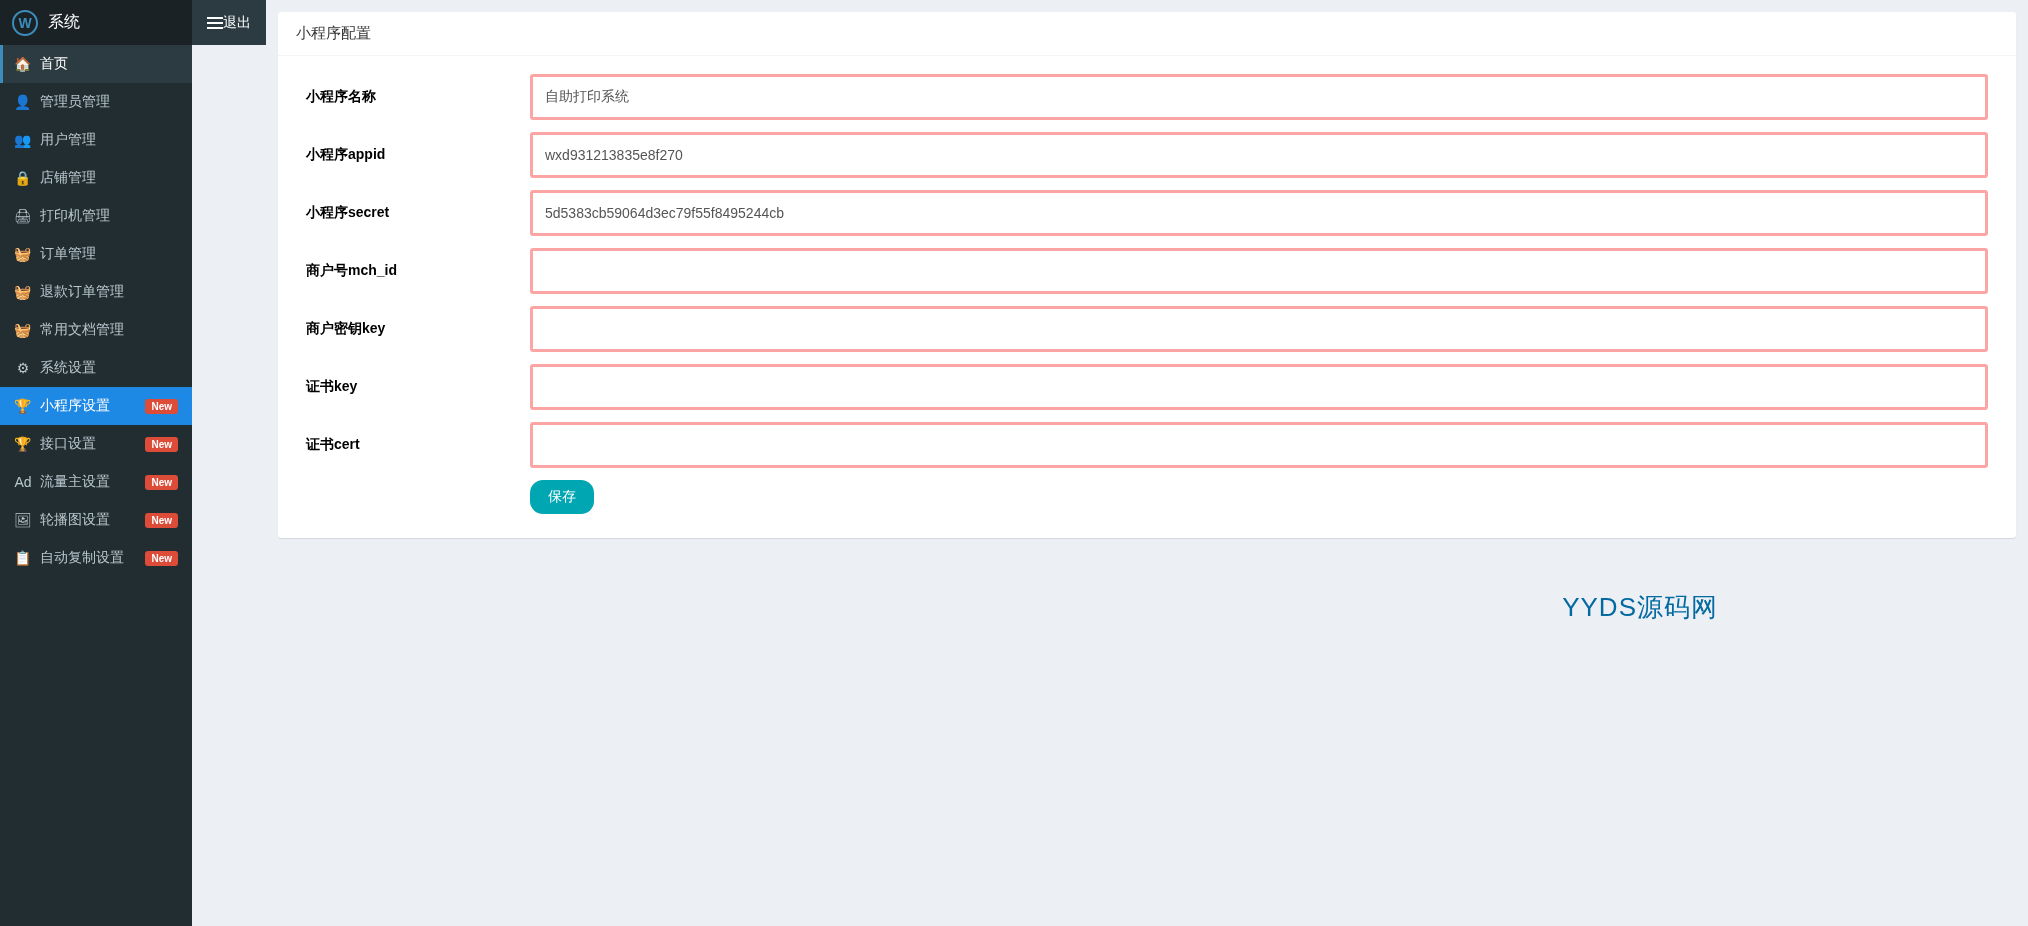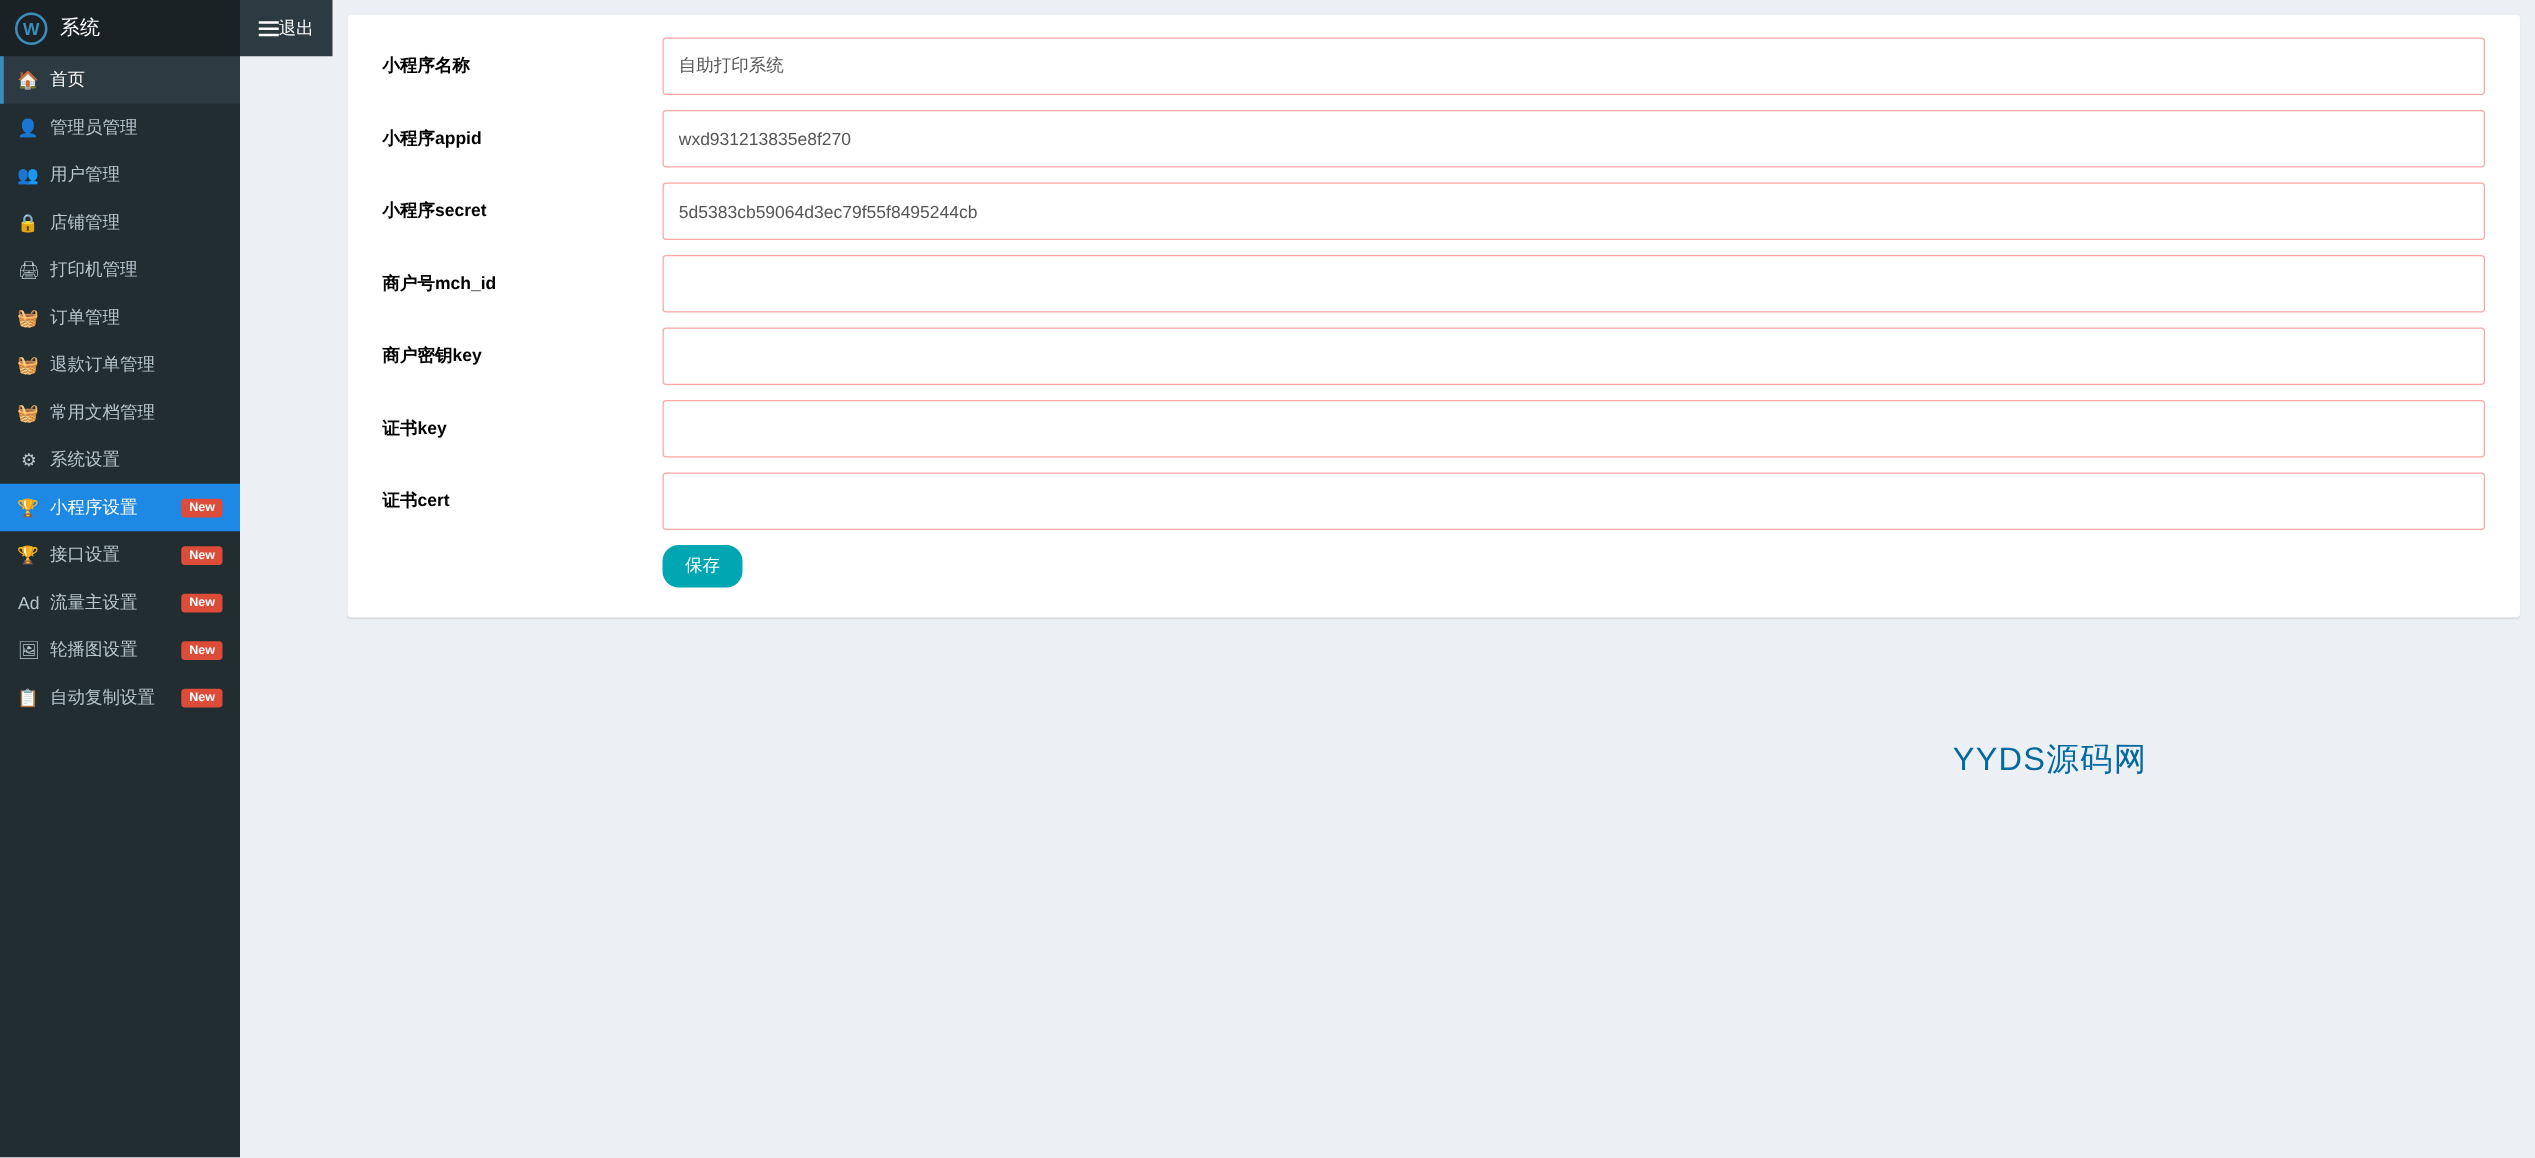"小程序配置" div.panel-header { html: none -> <div>小程序配置</div> }
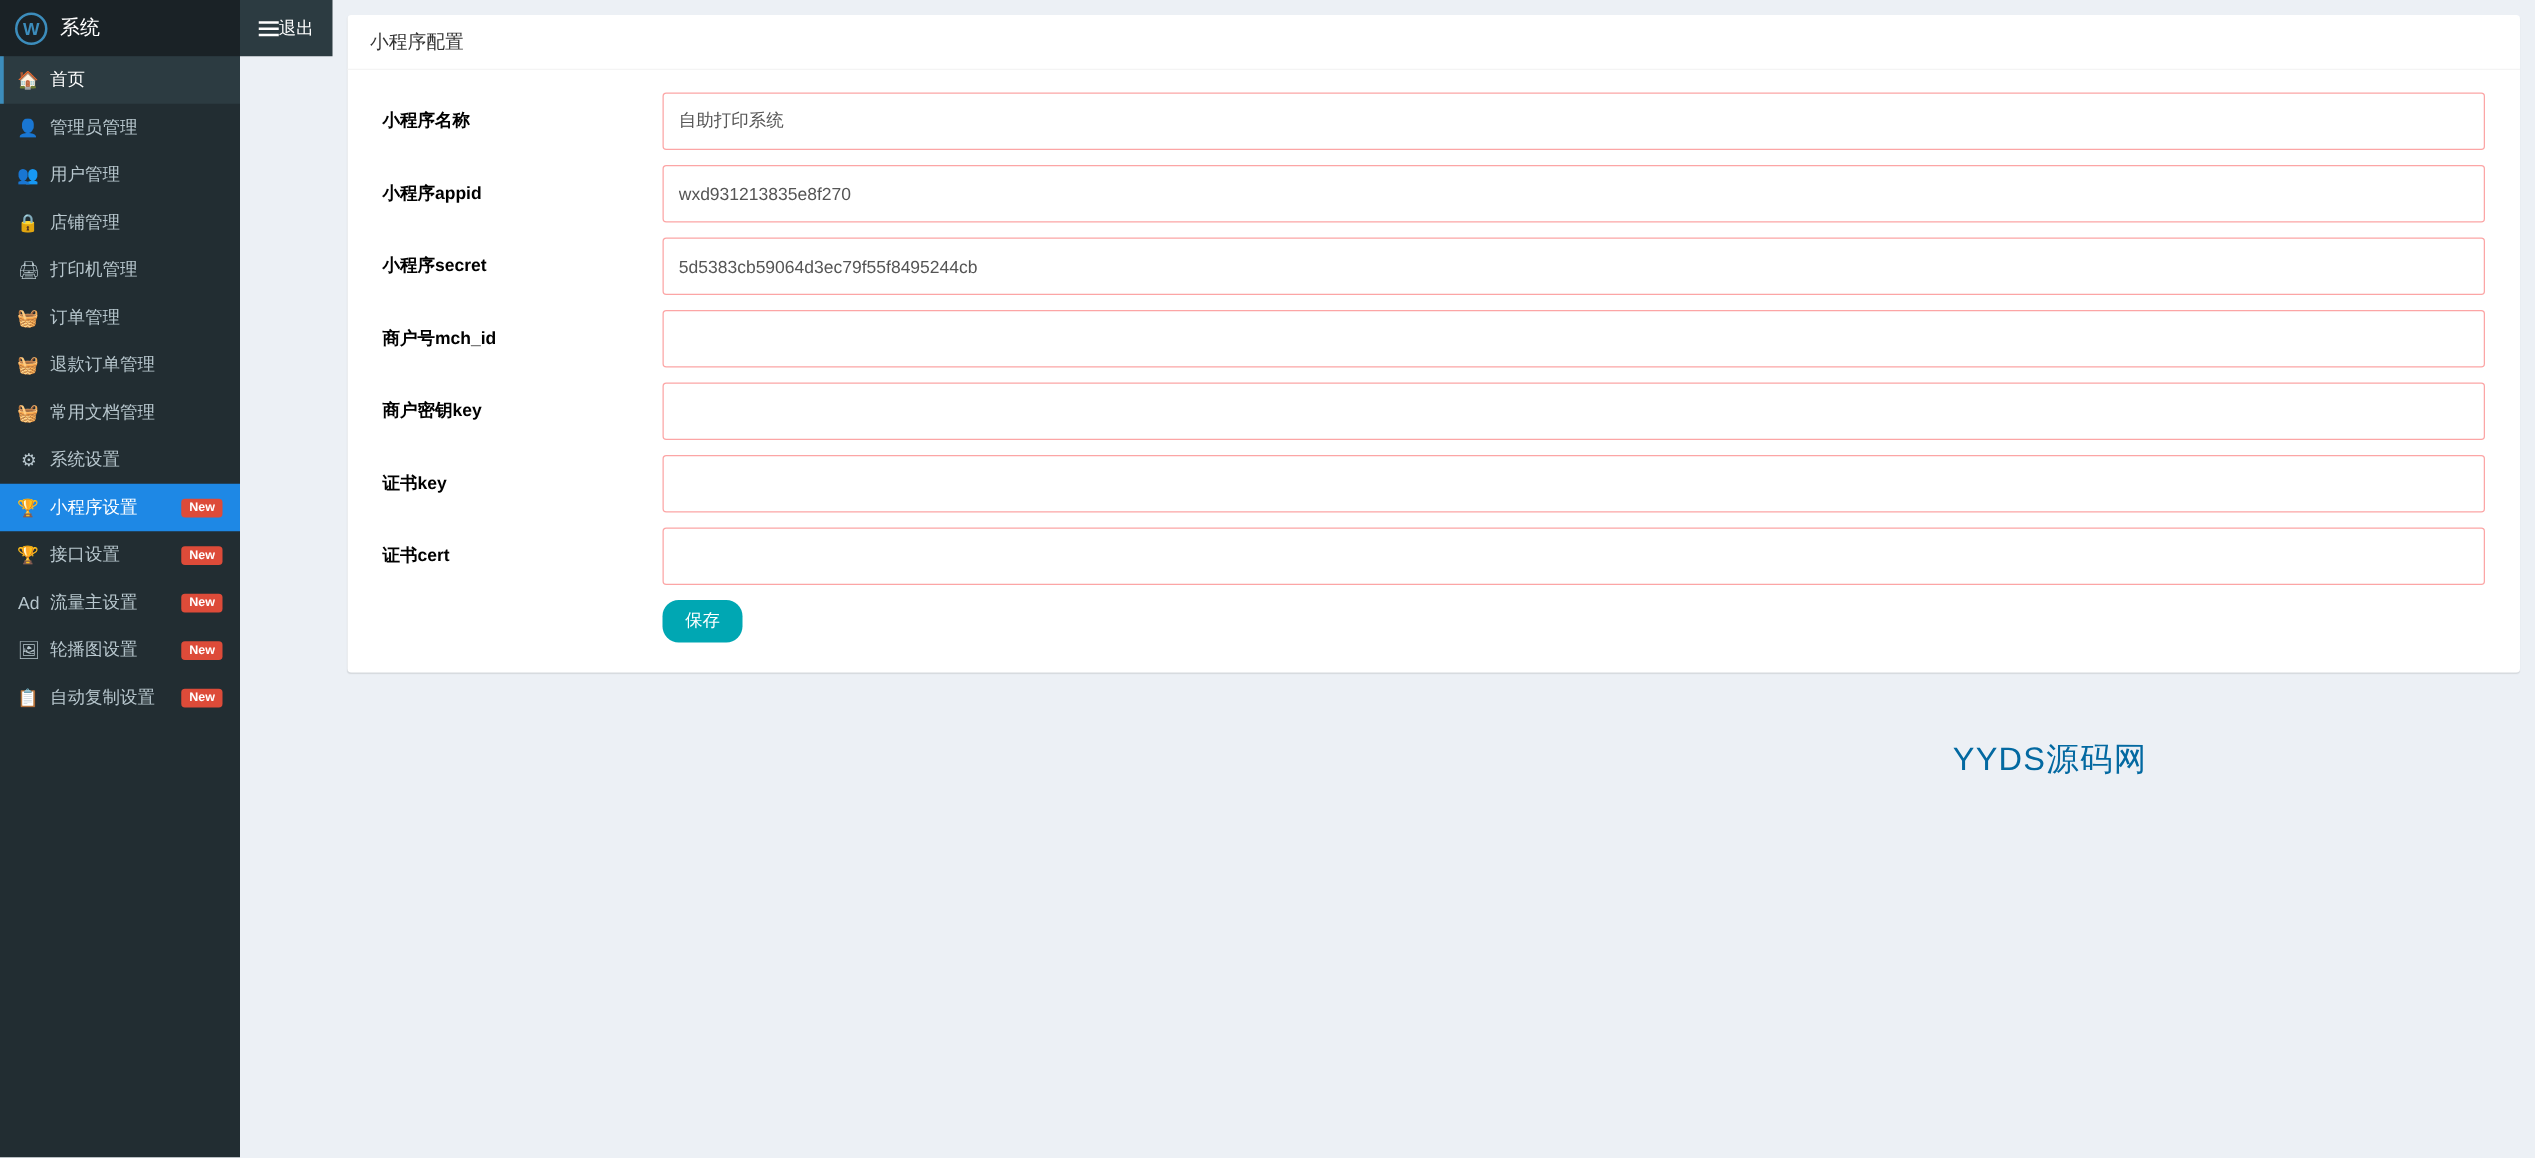"自助打印系统" .form-control { border: 1px solid #fca5a5 -> 3px solid #fca5a5 }
